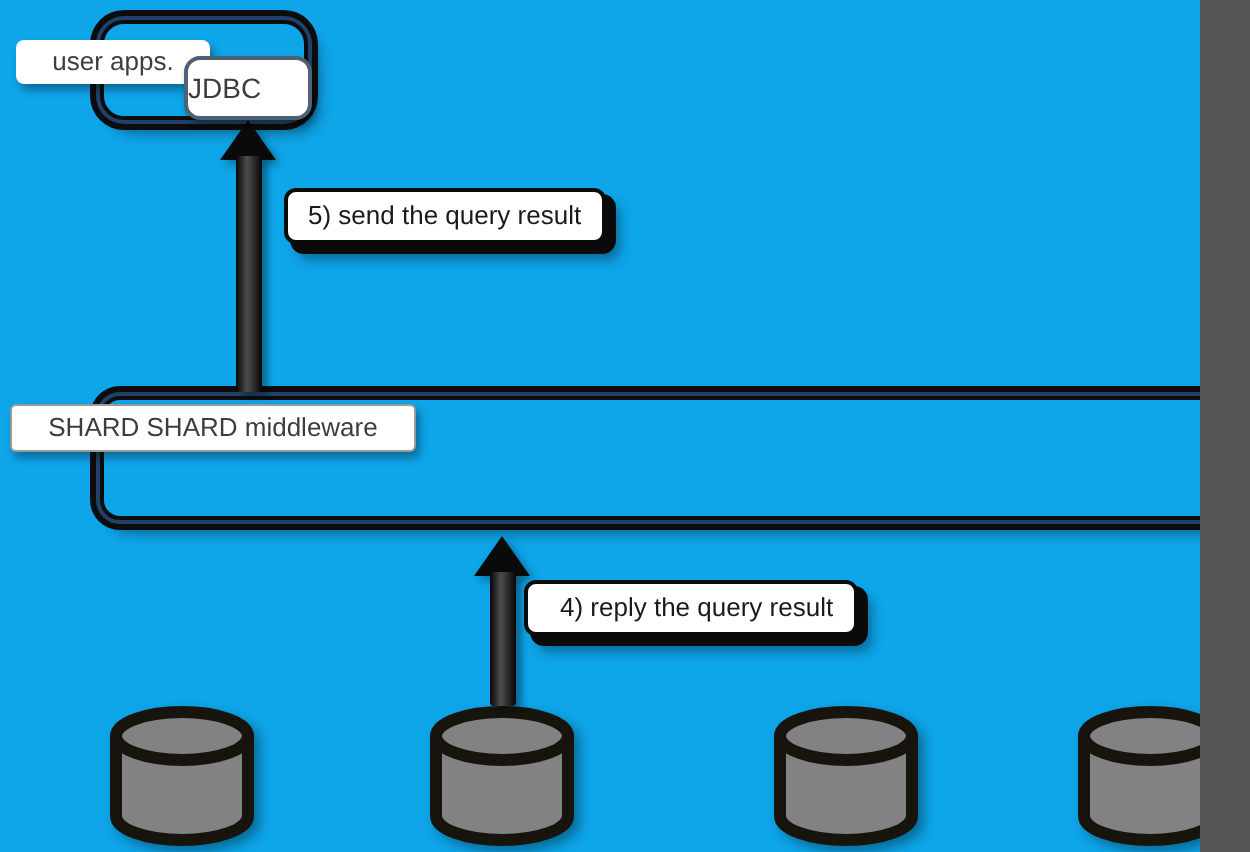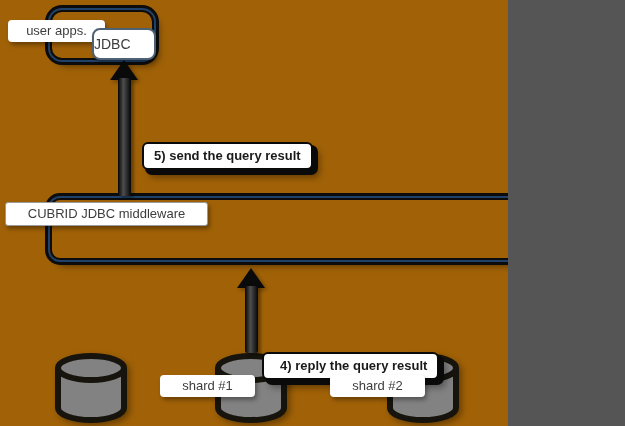"user apps." #canvas { background: #a16207 -> #0ea5e9; width: 508px -> 600px }
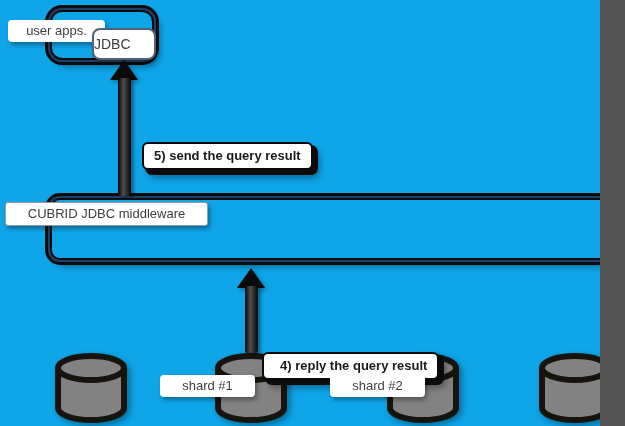"5) send the query result" .callout { font-weight: bold -> normal; margin-top: 48px -> none }
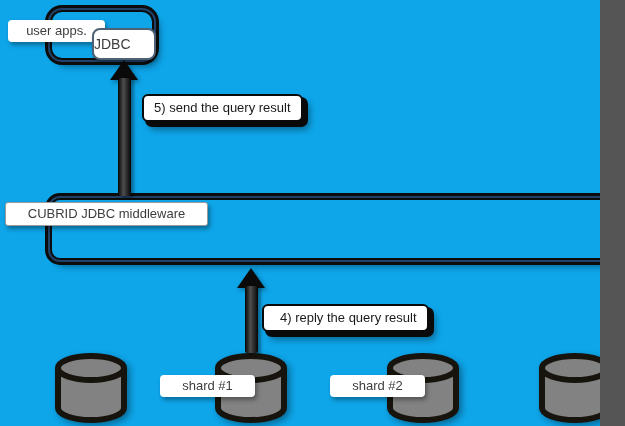"CUBRID JDBC middleware" div.white-label { text: CUBRID JDBC -> SHARD SHARD }
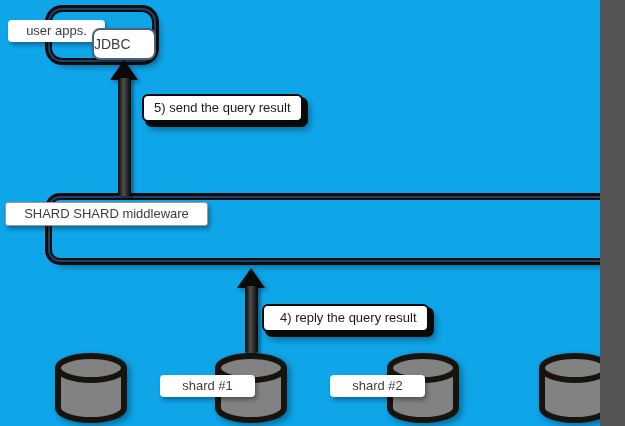"4) reply the query result" div.callout { top: 304px -> 290px }
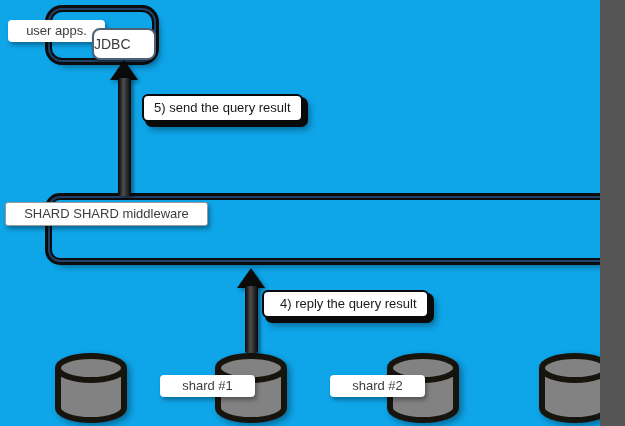"shard #1" div.white-label { html: <div>shard #1</div> -> none }
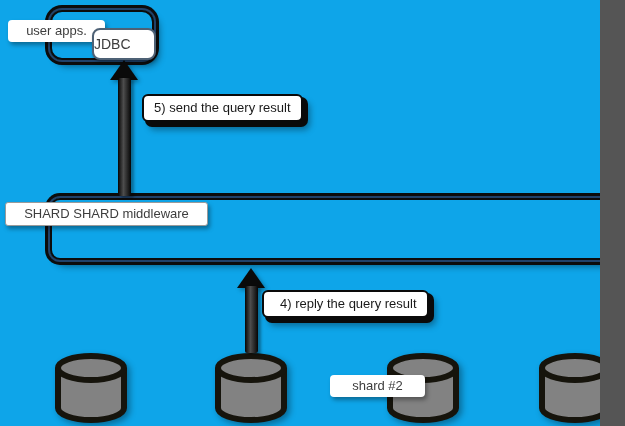"shard #2" div.white-label { html: <div>shard #2</div> -> none }
